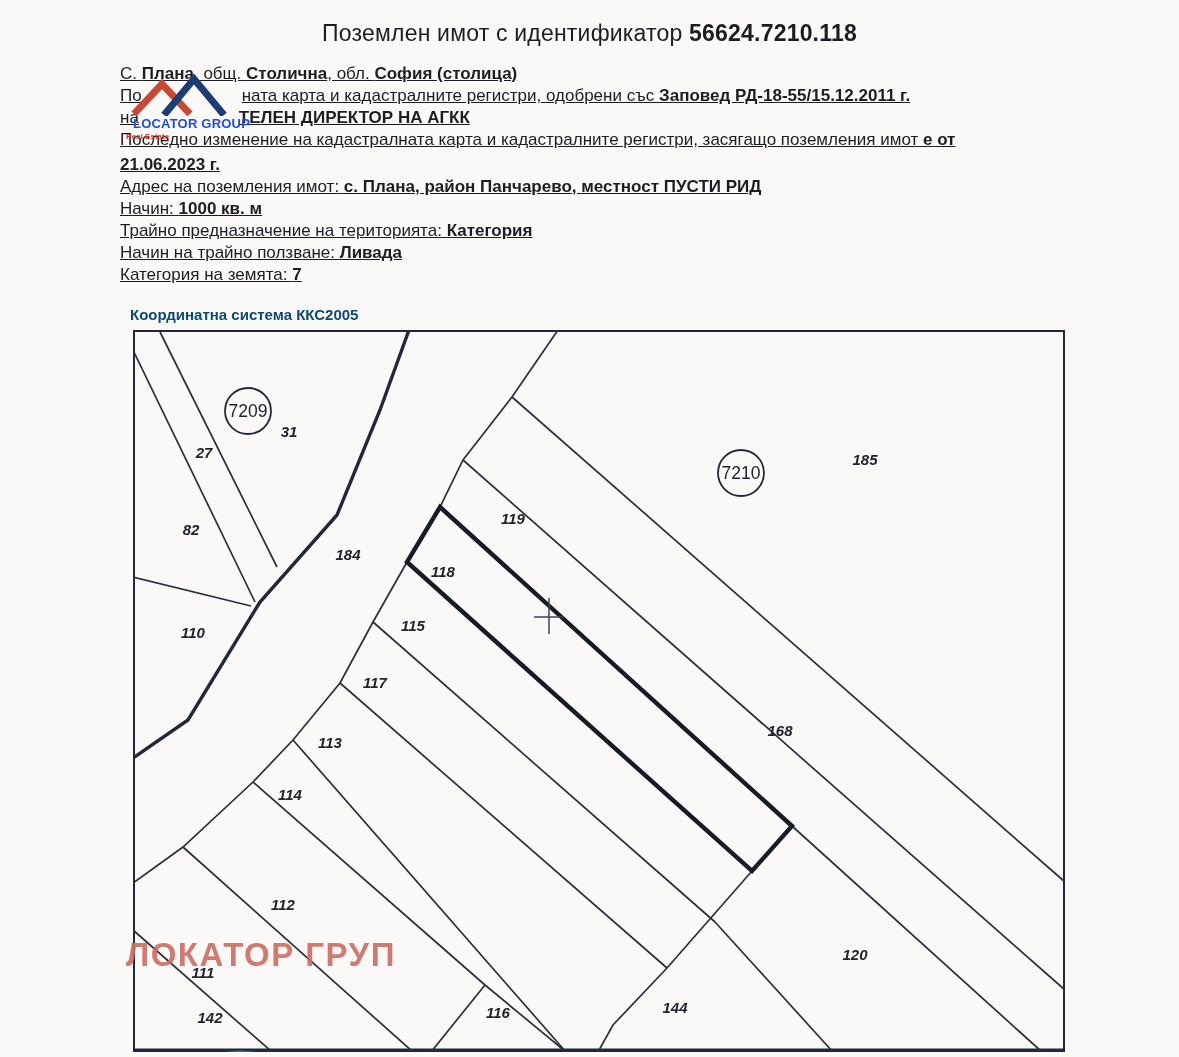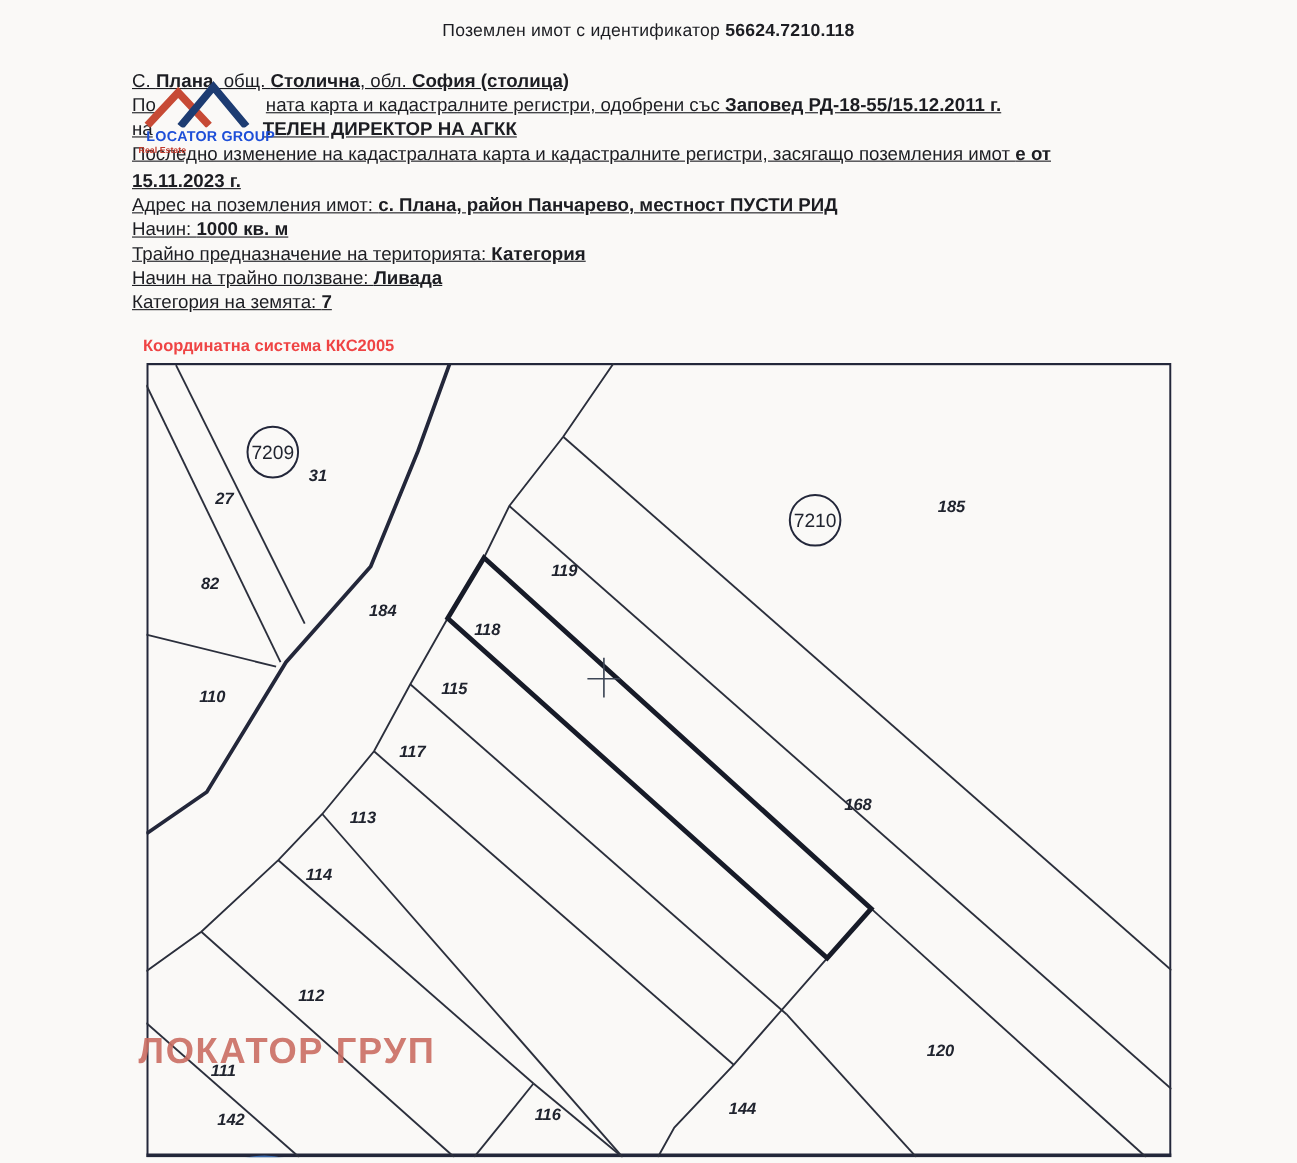"Поземлен имот с идентификатор" #doc-title { font-size: 16px -> 23px }
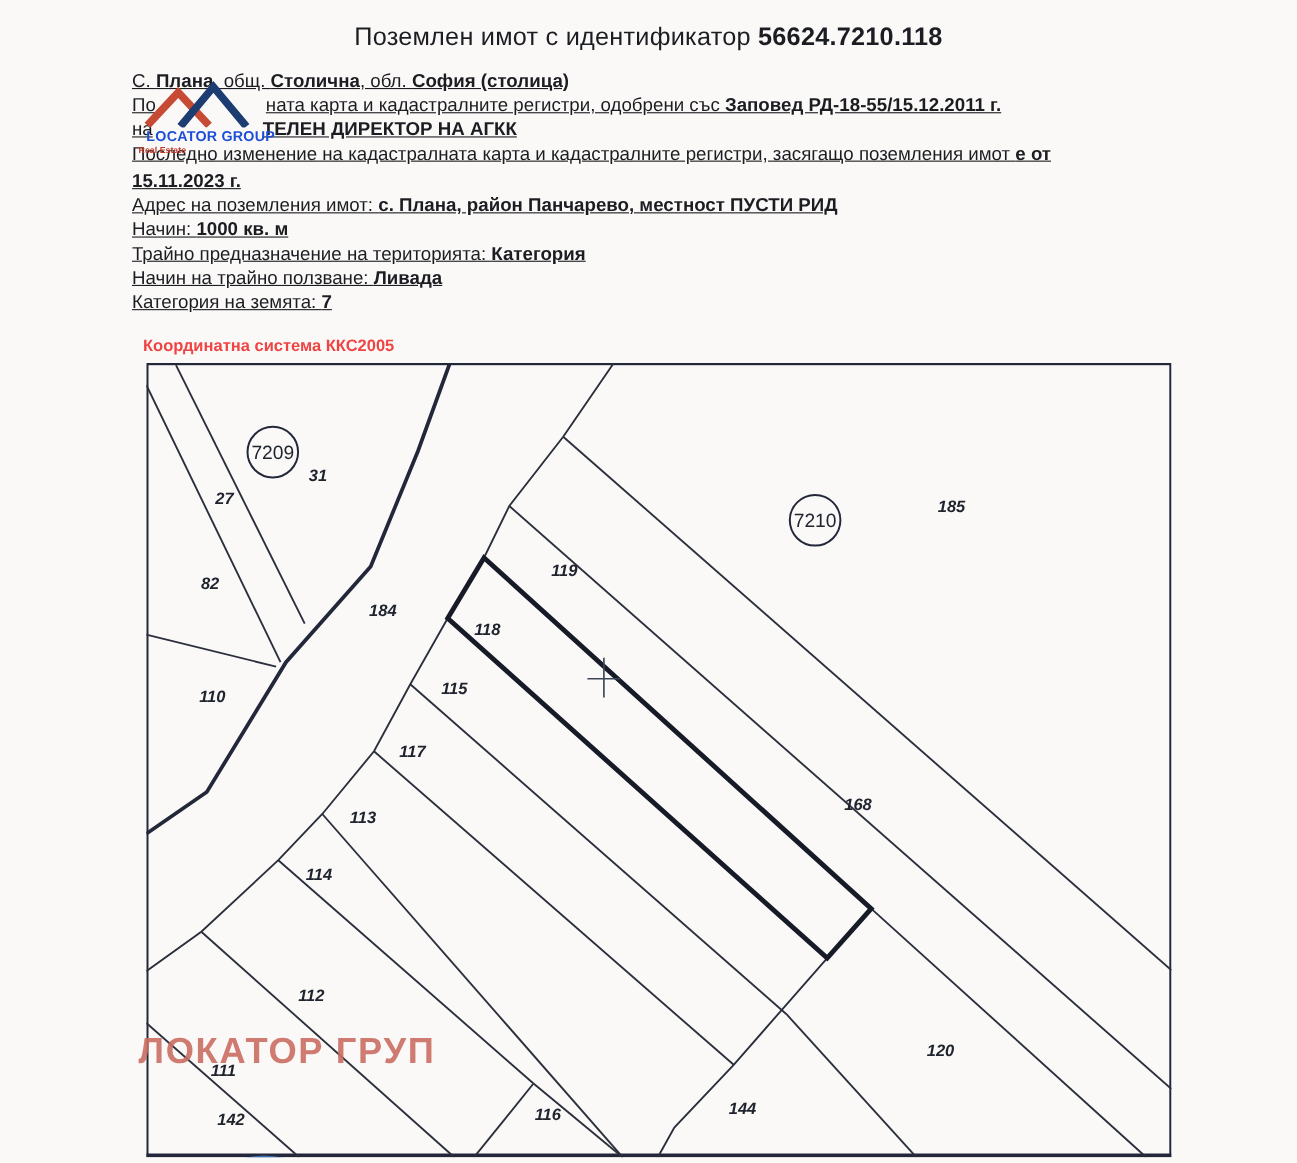"15.11.2023 г." span.b { text: 15.11.2023 -> 21.06.2023 }
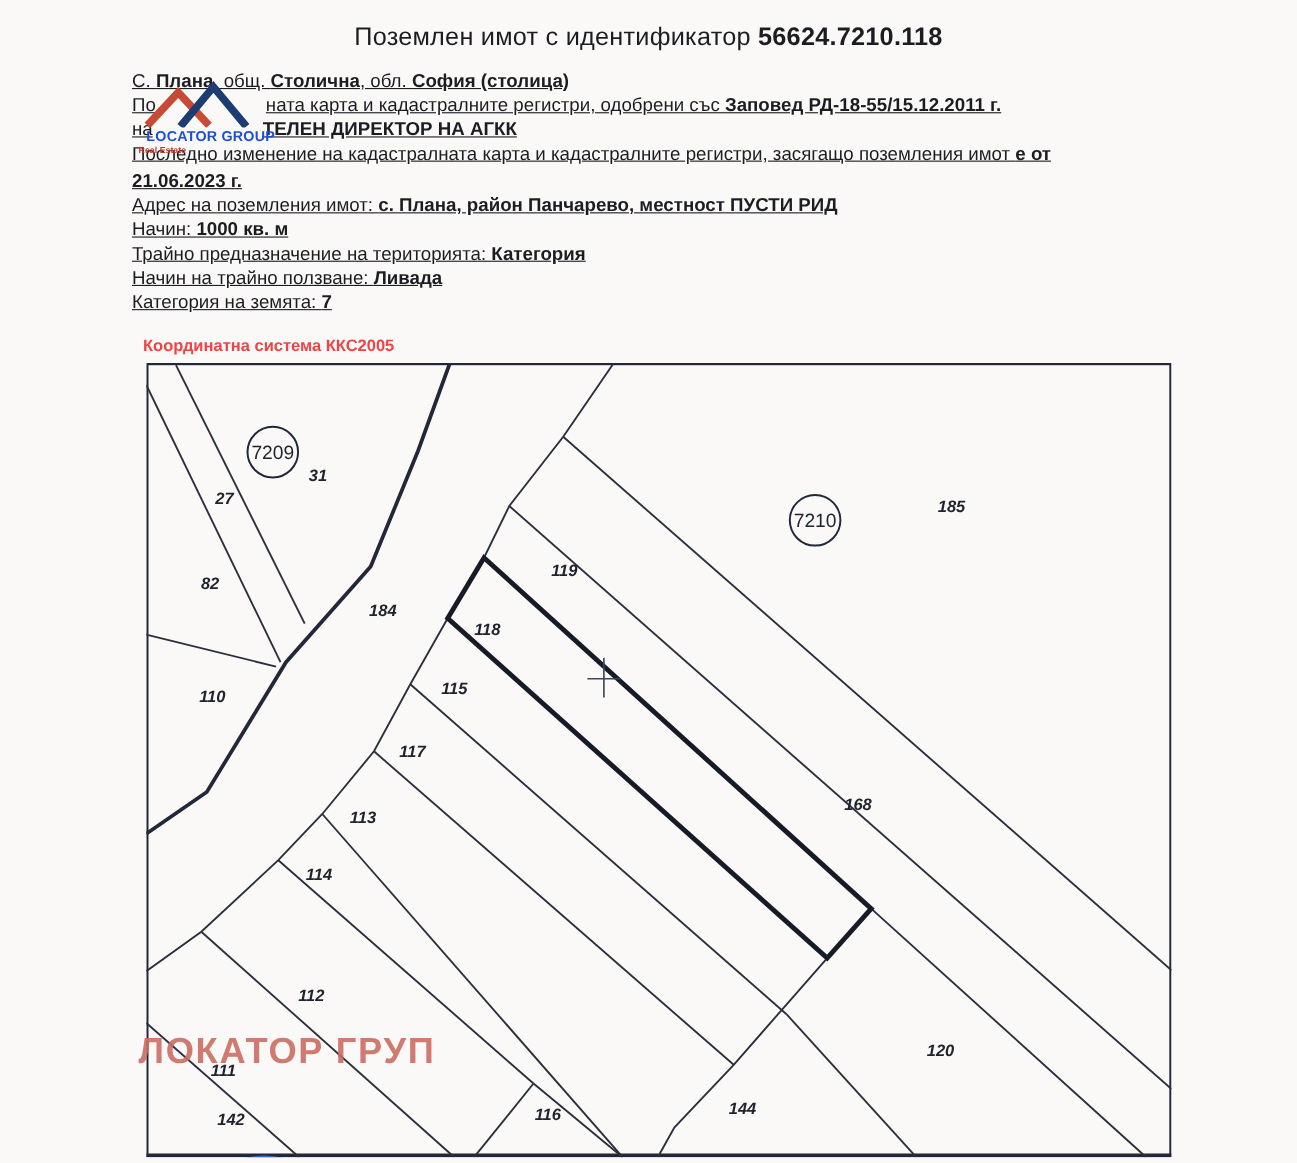"Координатна система ККС2005" #coord-label { color: #ef4444 -> #0c4a6e }
